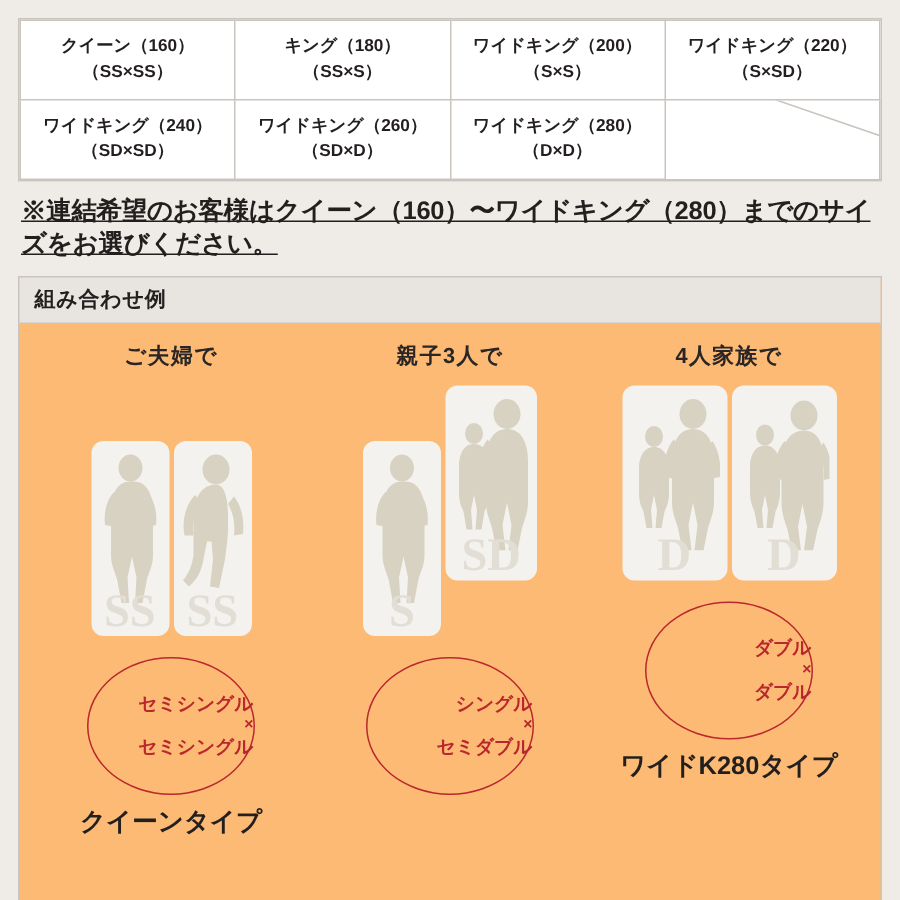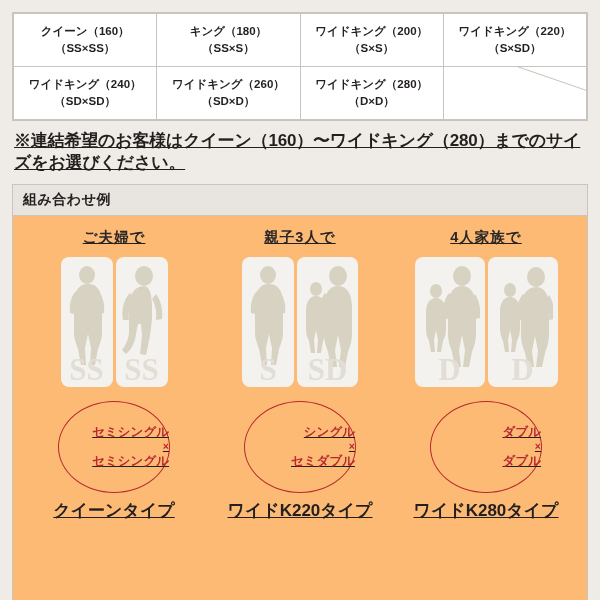"ご夫婦で" .ex-cols { text-decoration: underline -> none }
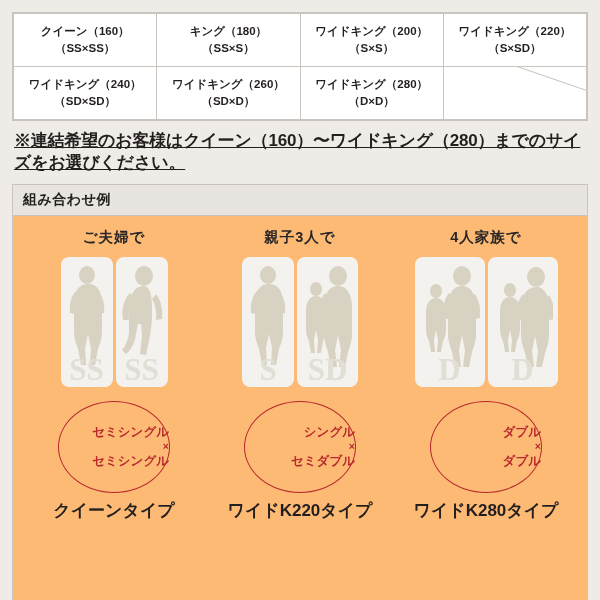"SS" .bed.narrow { margin-top: none -> 37px }
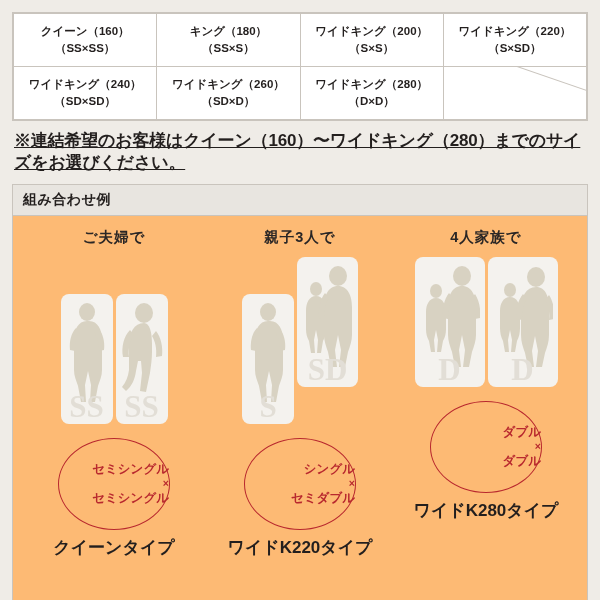"ワイドK220タイプ" div.sub-type { html: <div>ワイドK220タイプ</div> -> none }
